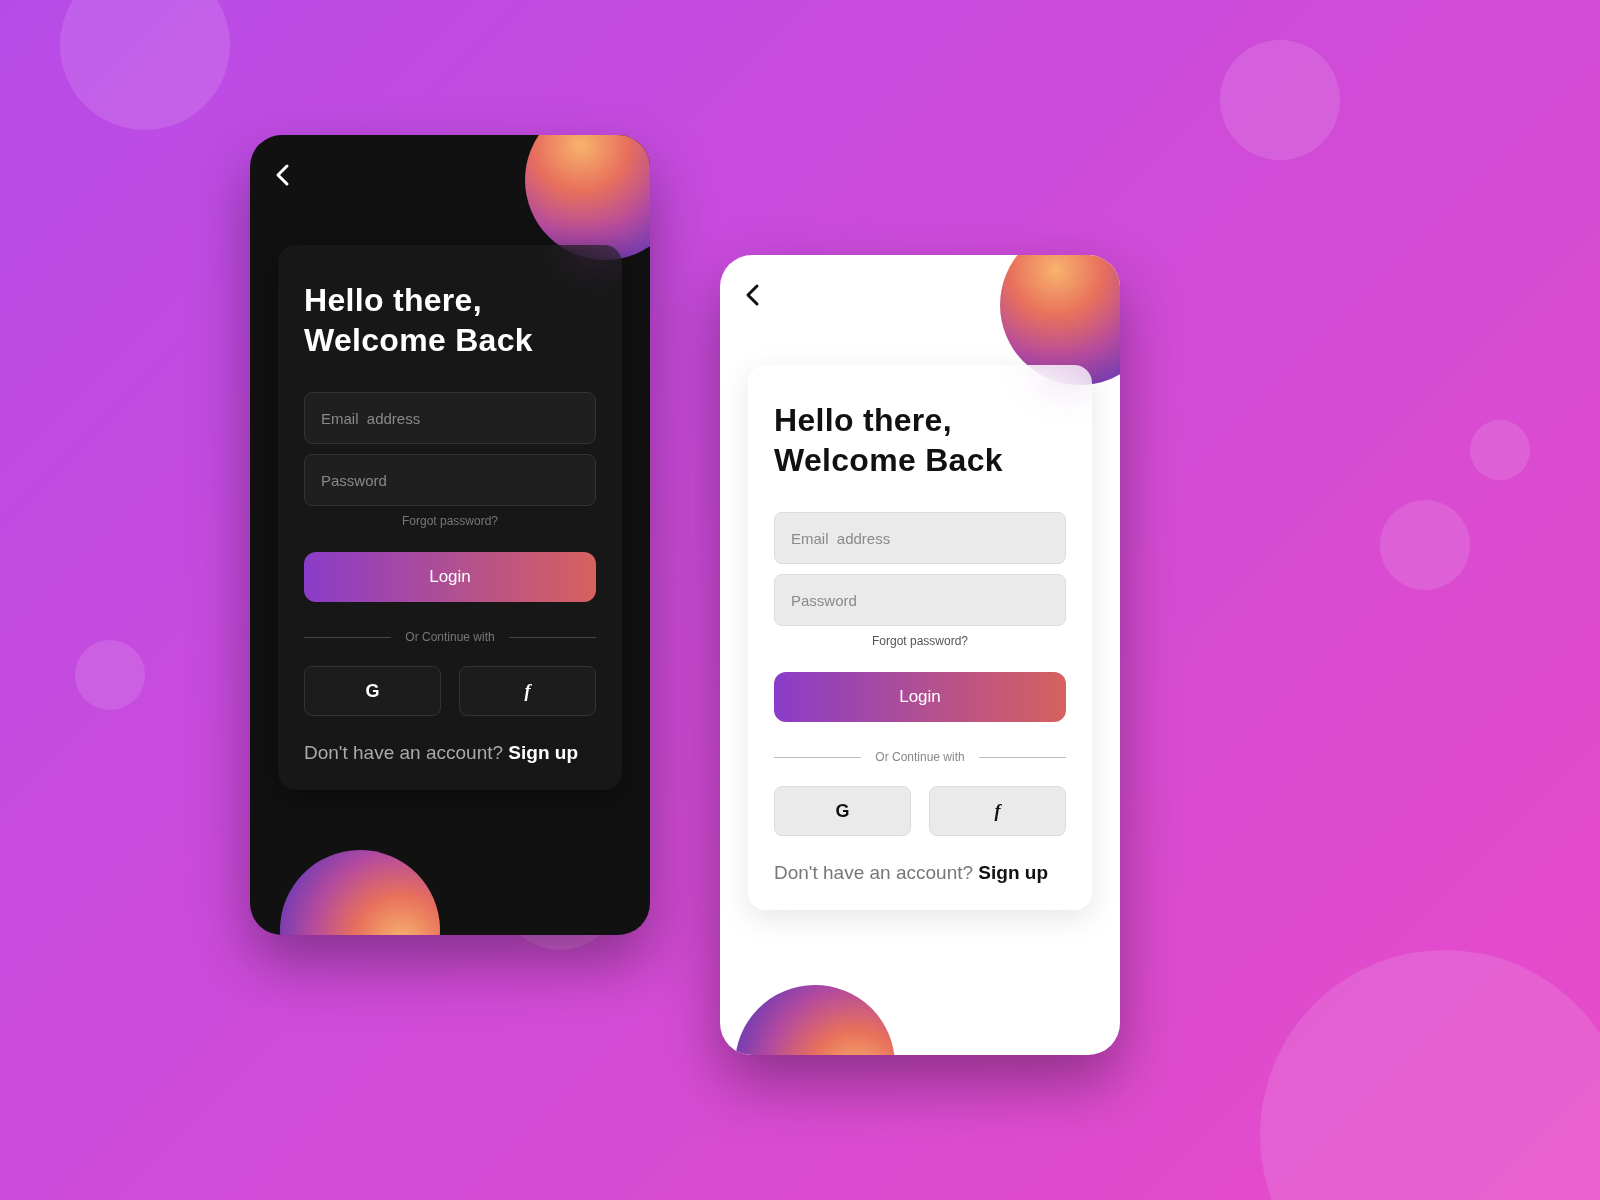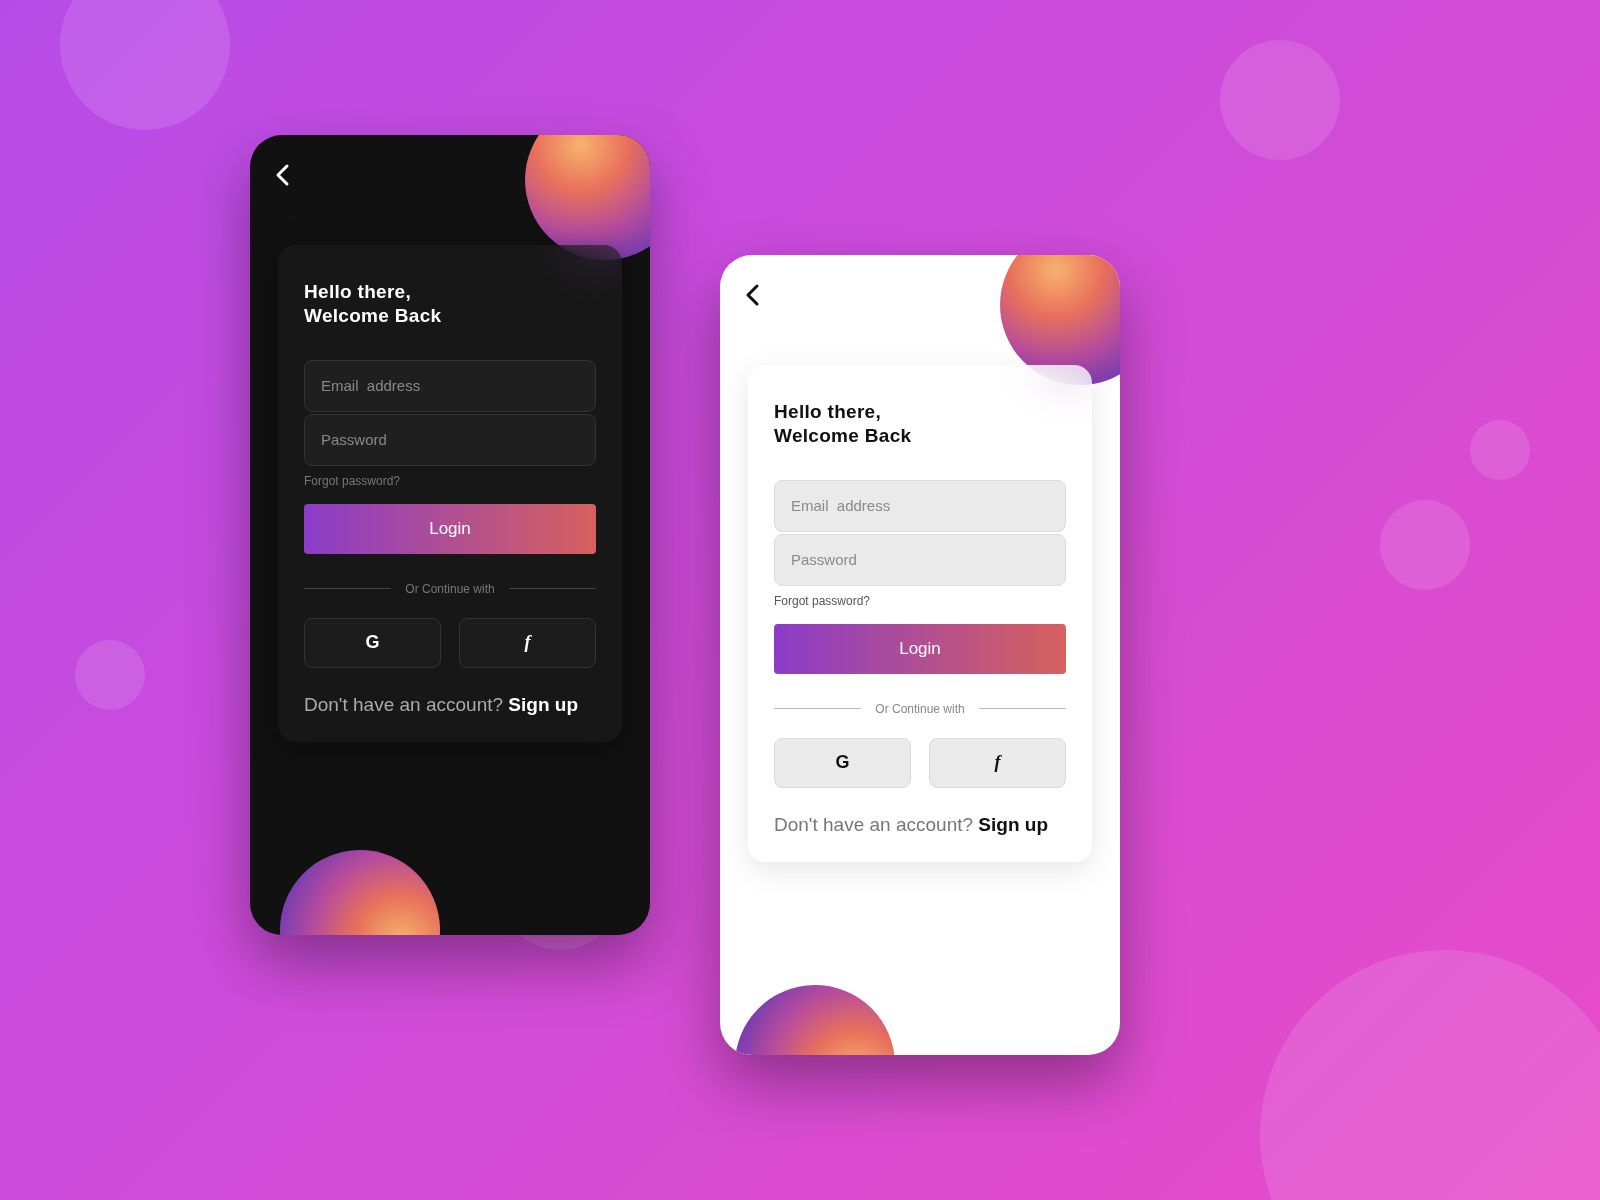"Hello there," .heading { font-size: 19px -> 32px }
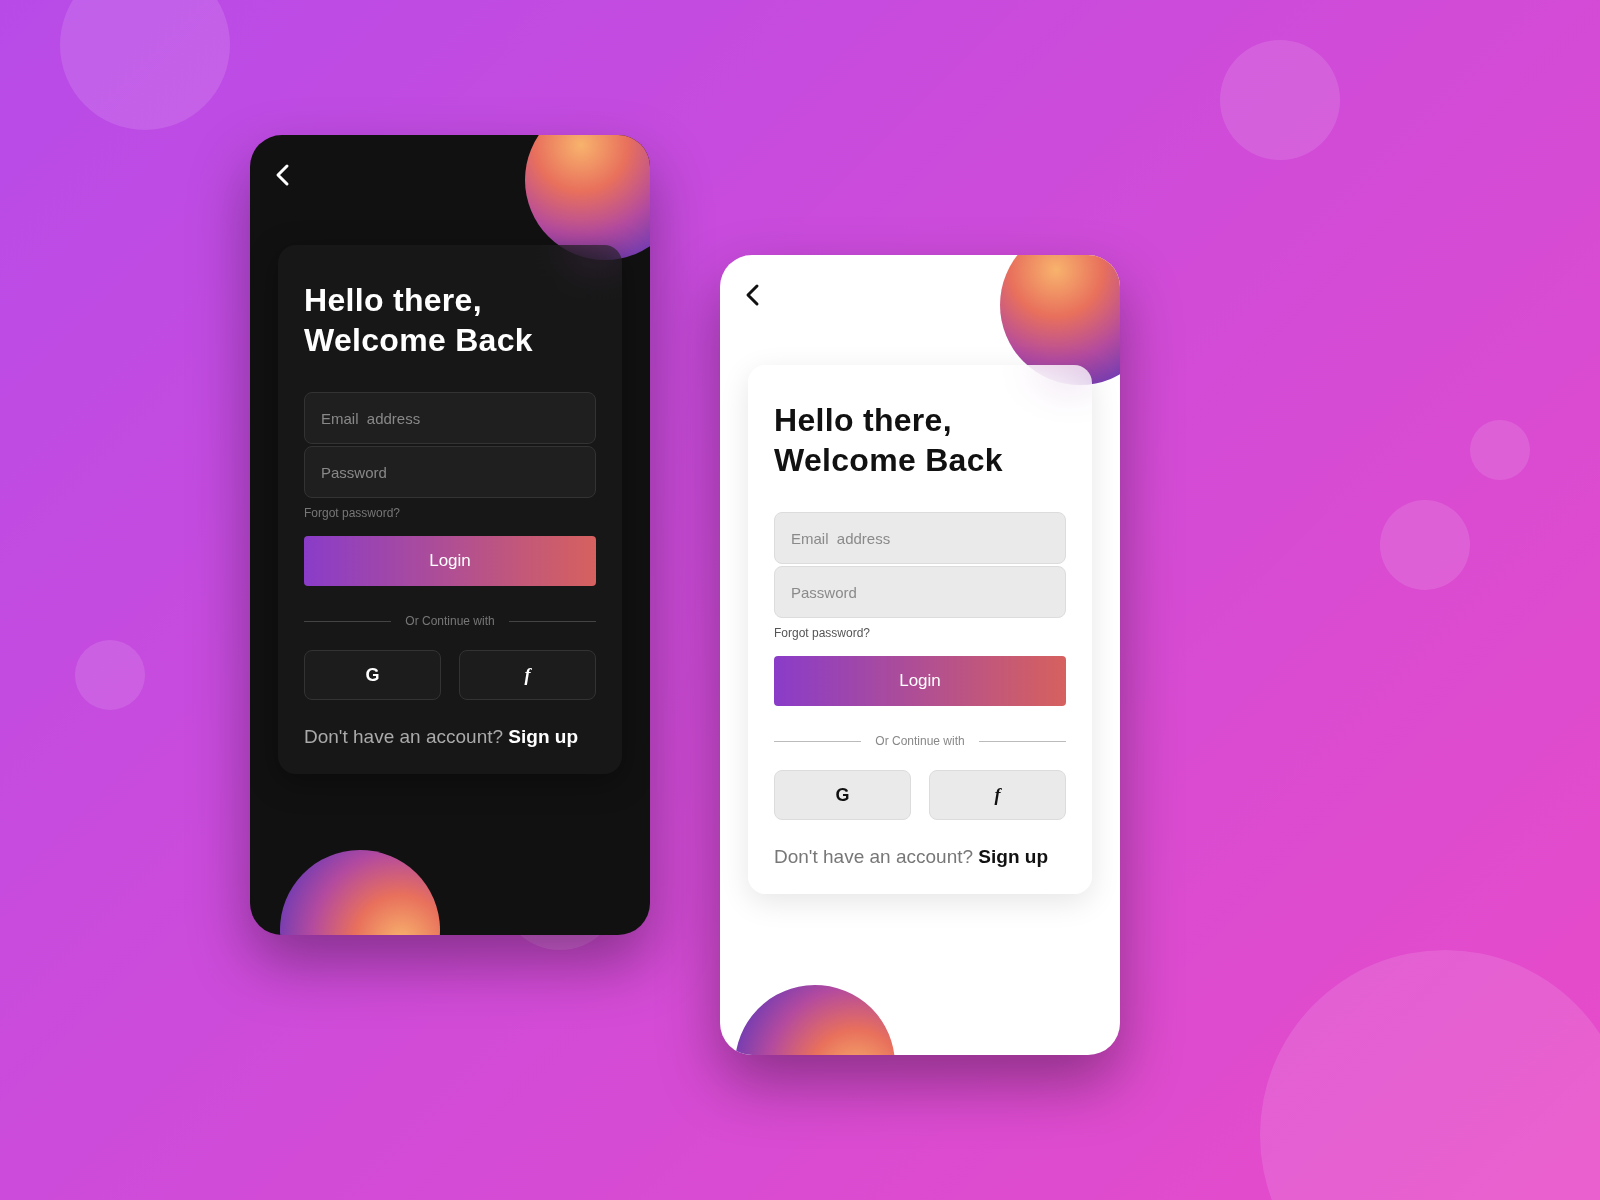"Email address" .inputs { gap: 2px -> 10px }
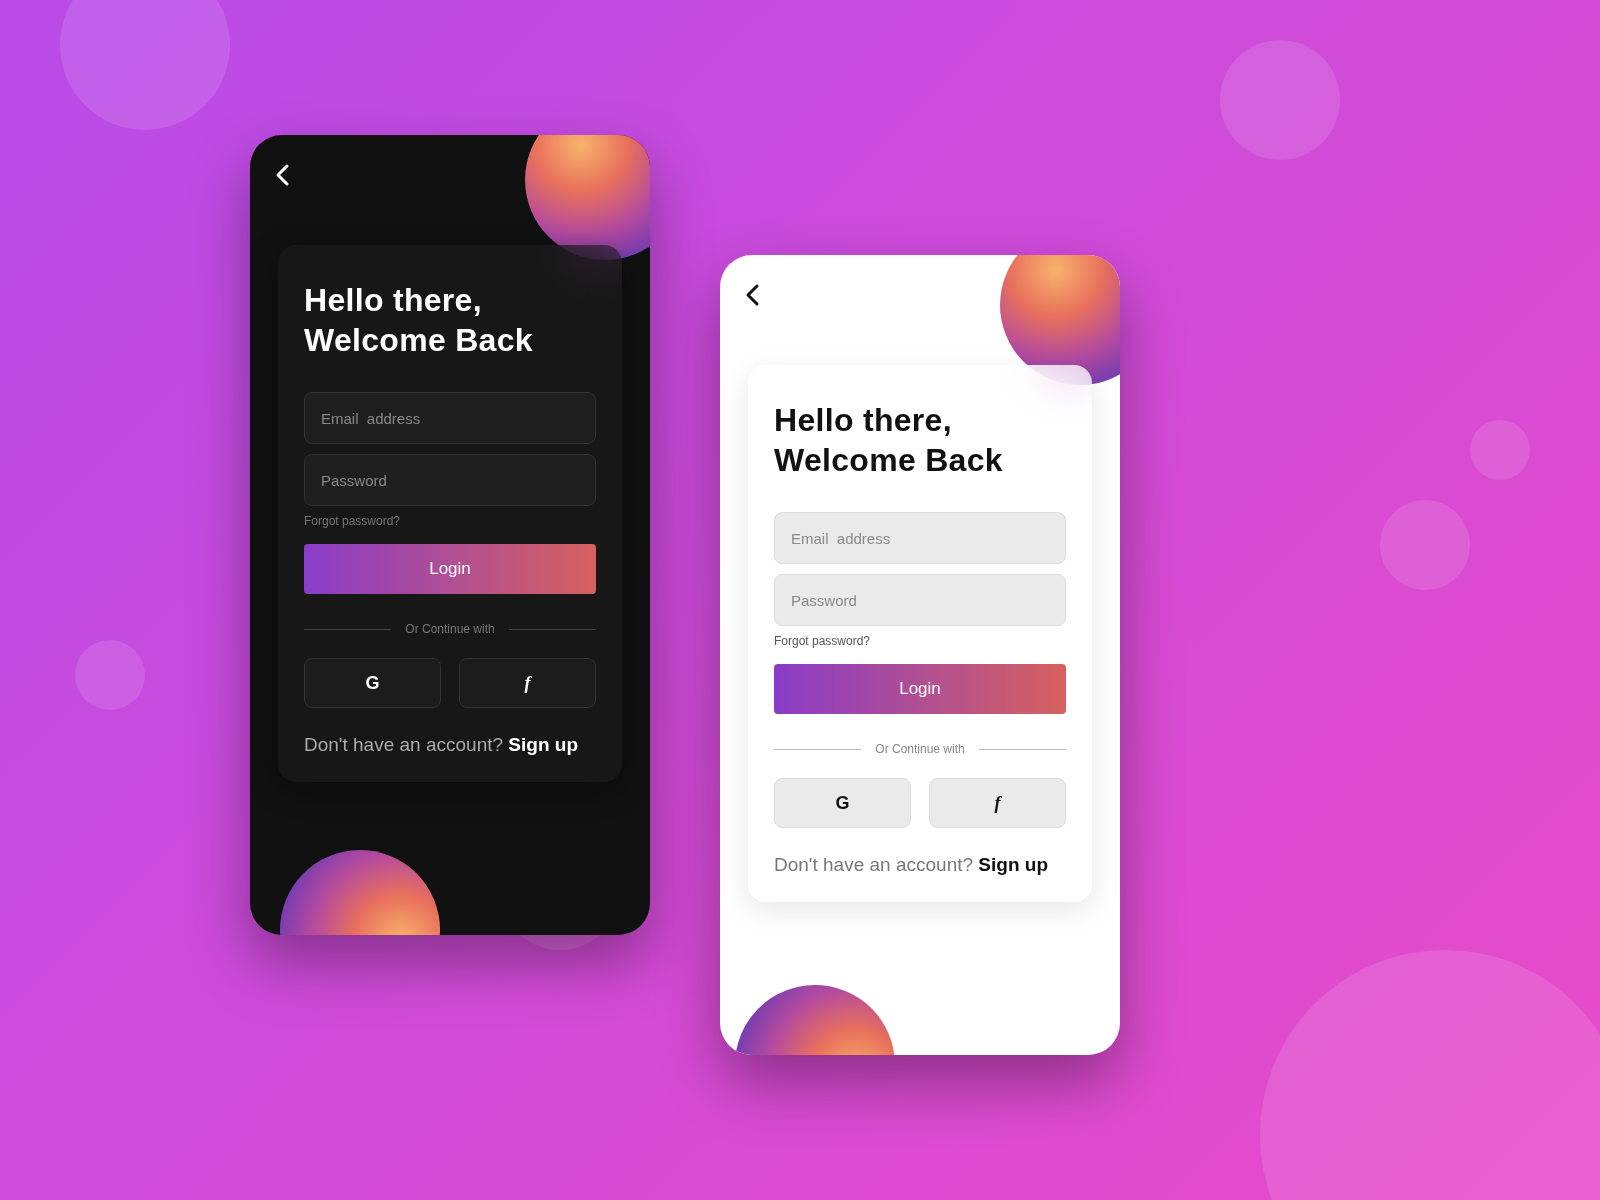"Forgot password?" .forgot { text-align: left -> center }
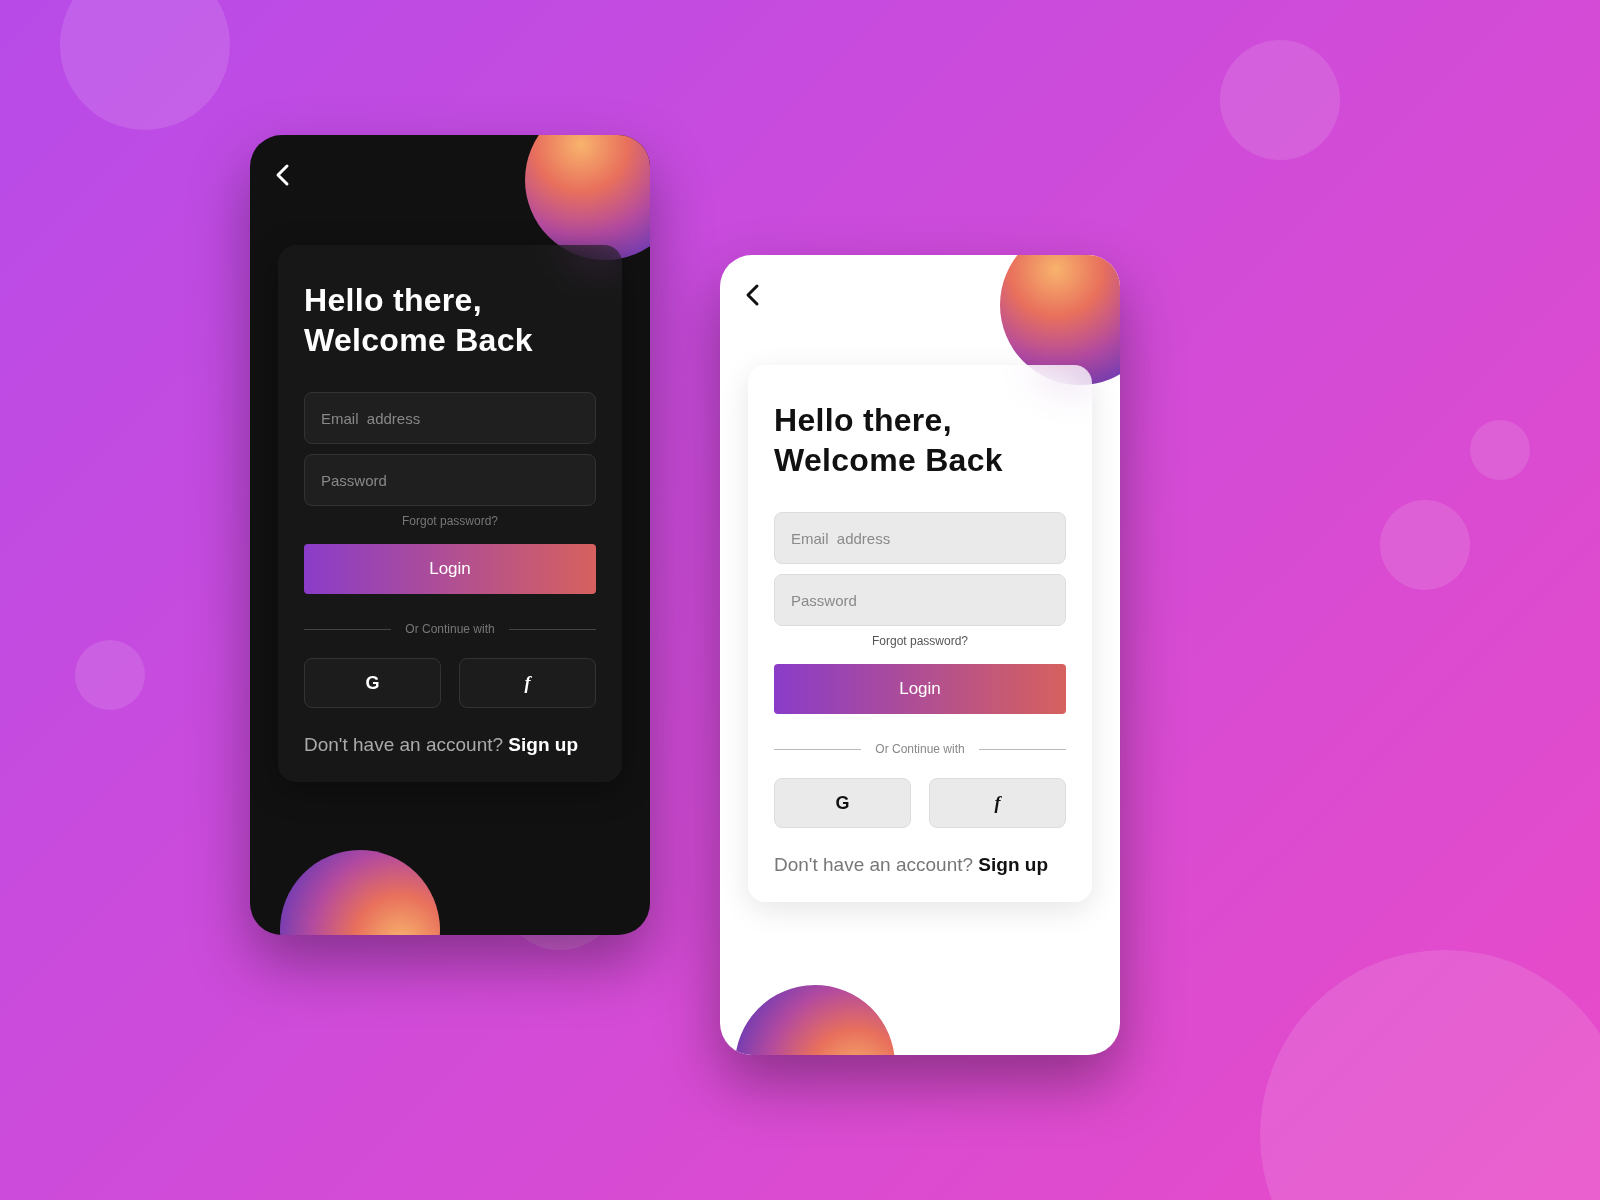"Login" .login-btn { border-radius: 4px -> 12px; margin-top: 16px -> 24px }
